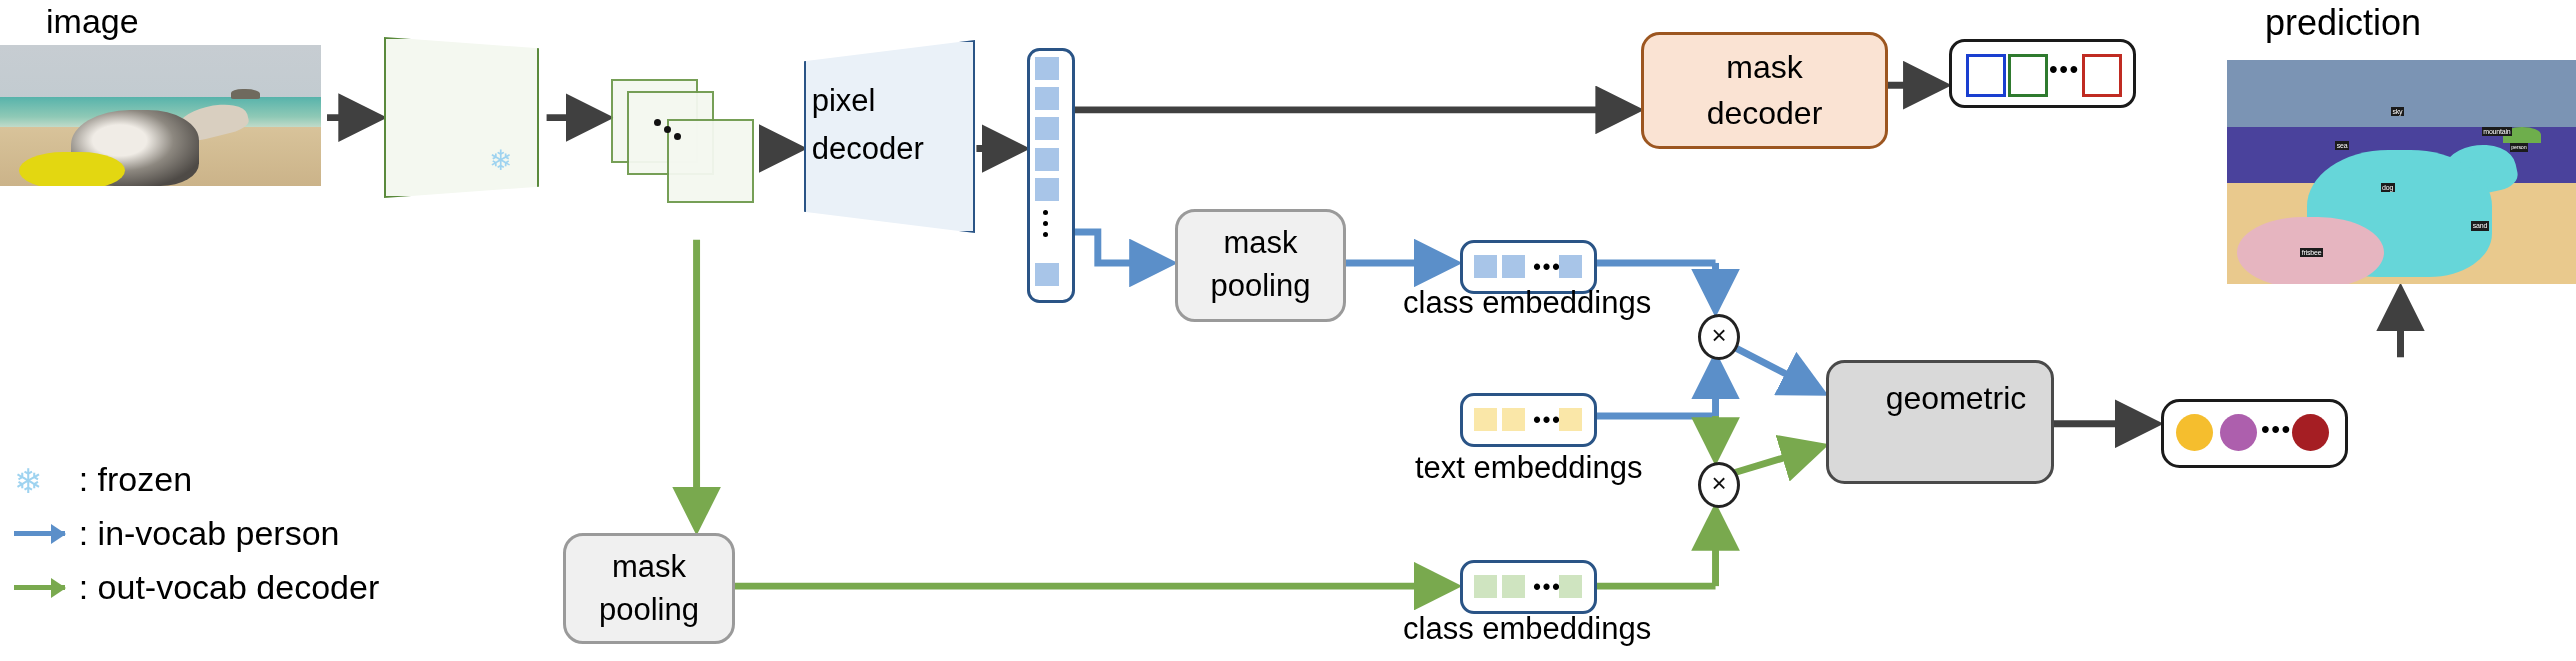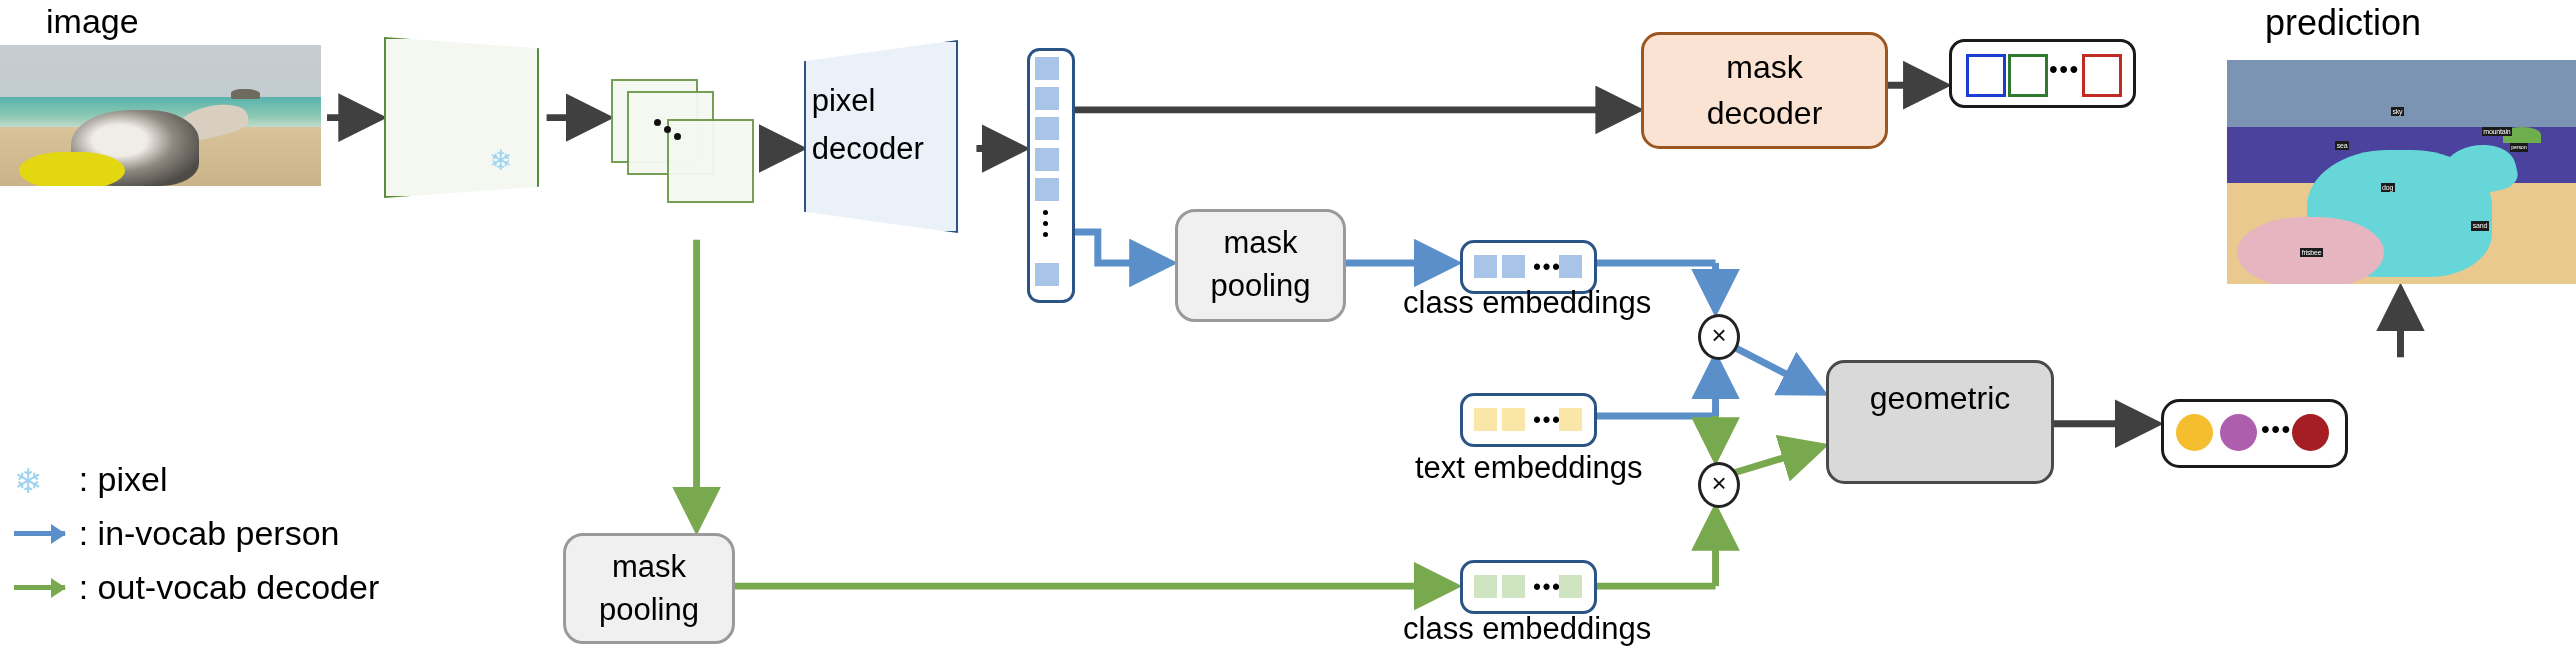"pixel" .pxdec { width: 154px -> 171px }
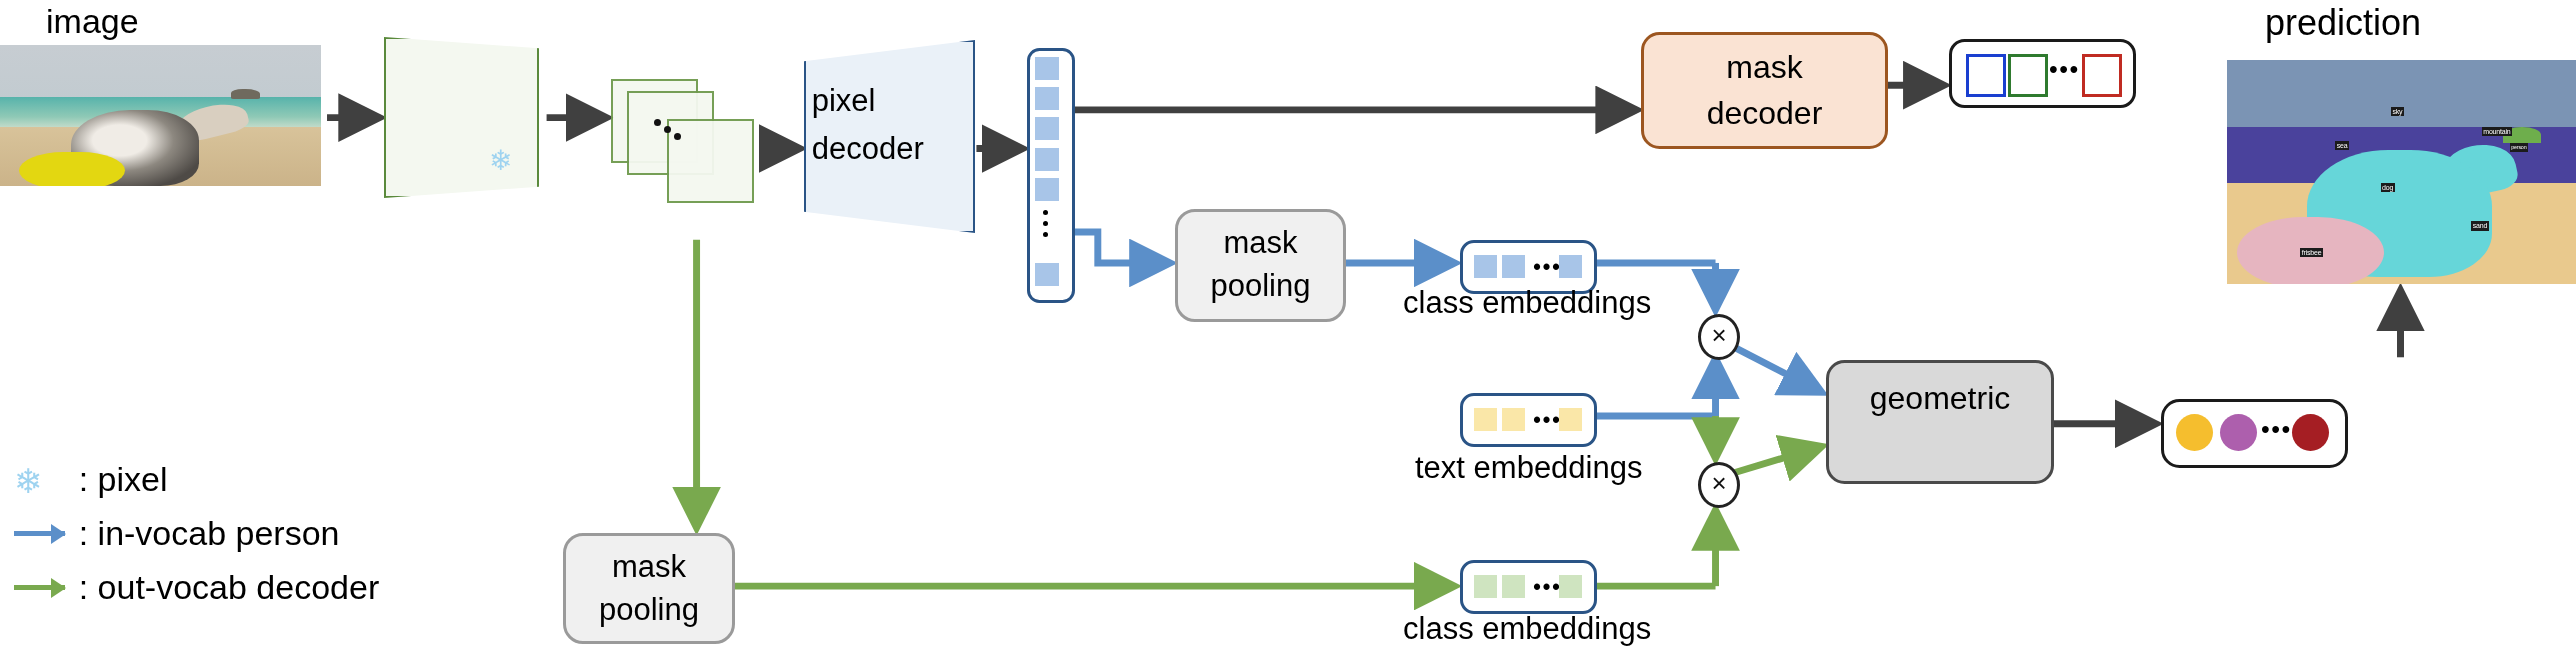"geometric" .geo .t { left: 0 -> 16px }
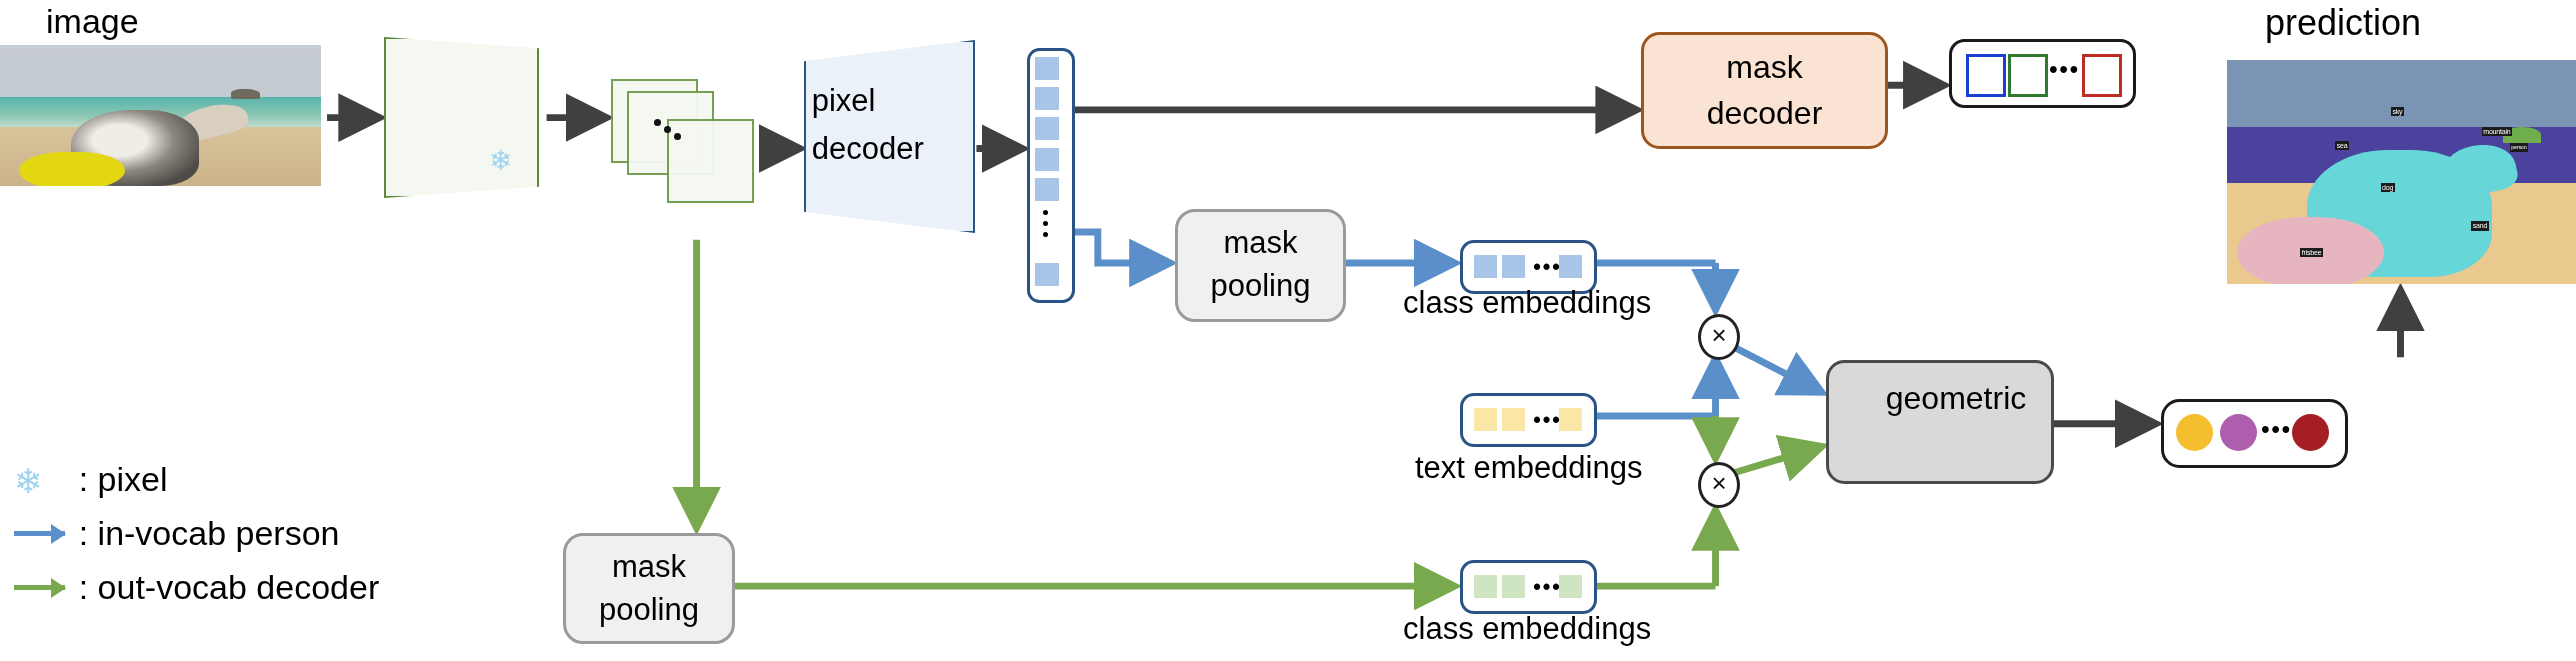": pixel" div.txt { text: pixel -> frozen }
